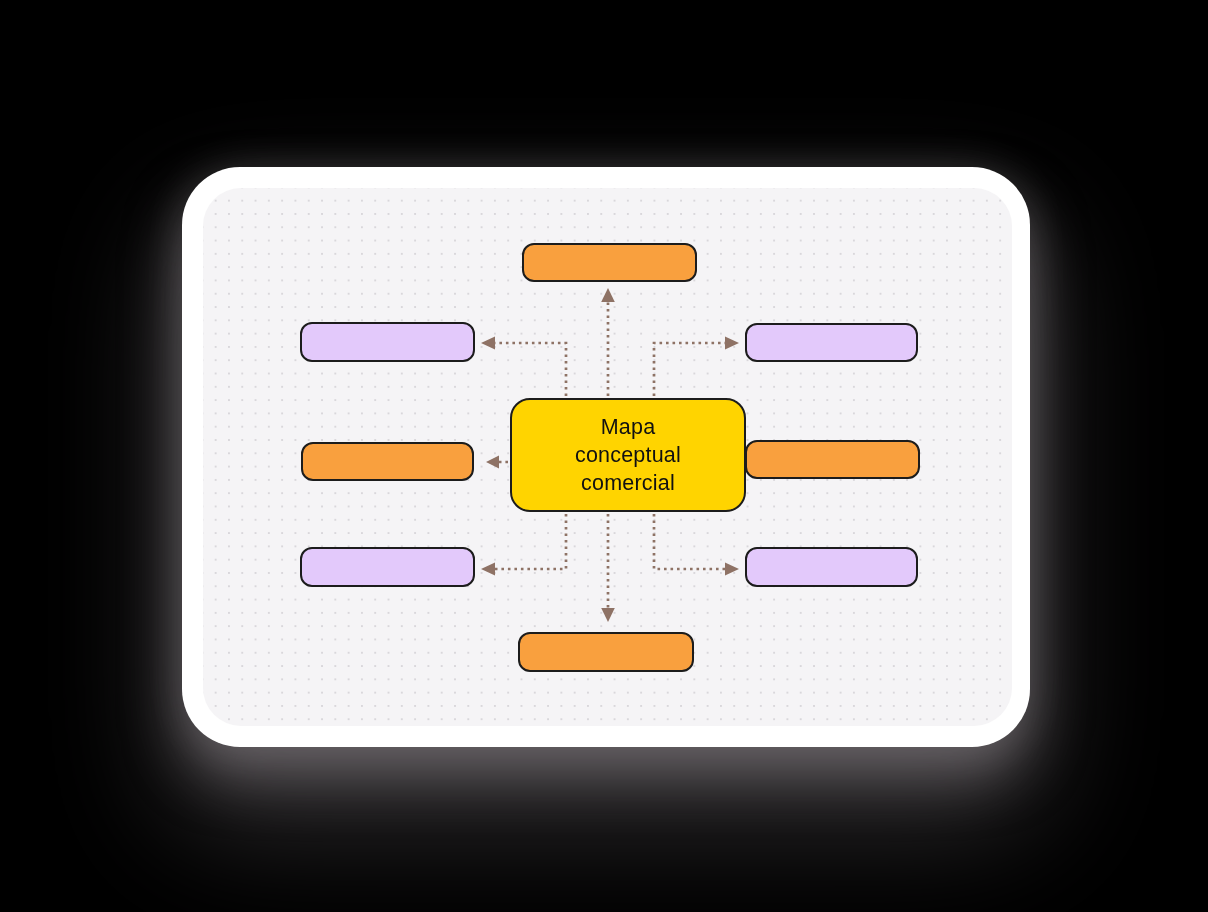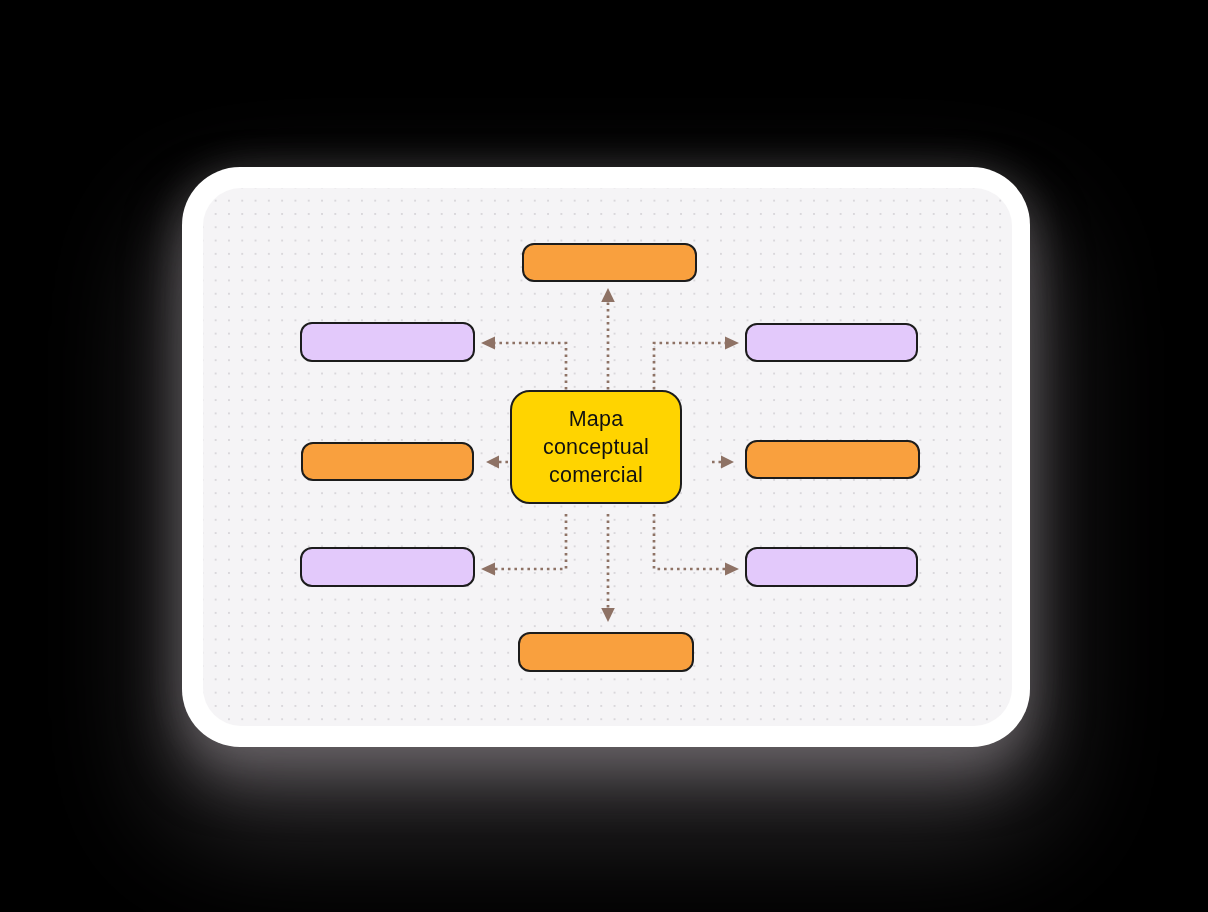"Mapa" div.node { top: 390px -> 398px; width: 172px -> 236px }
